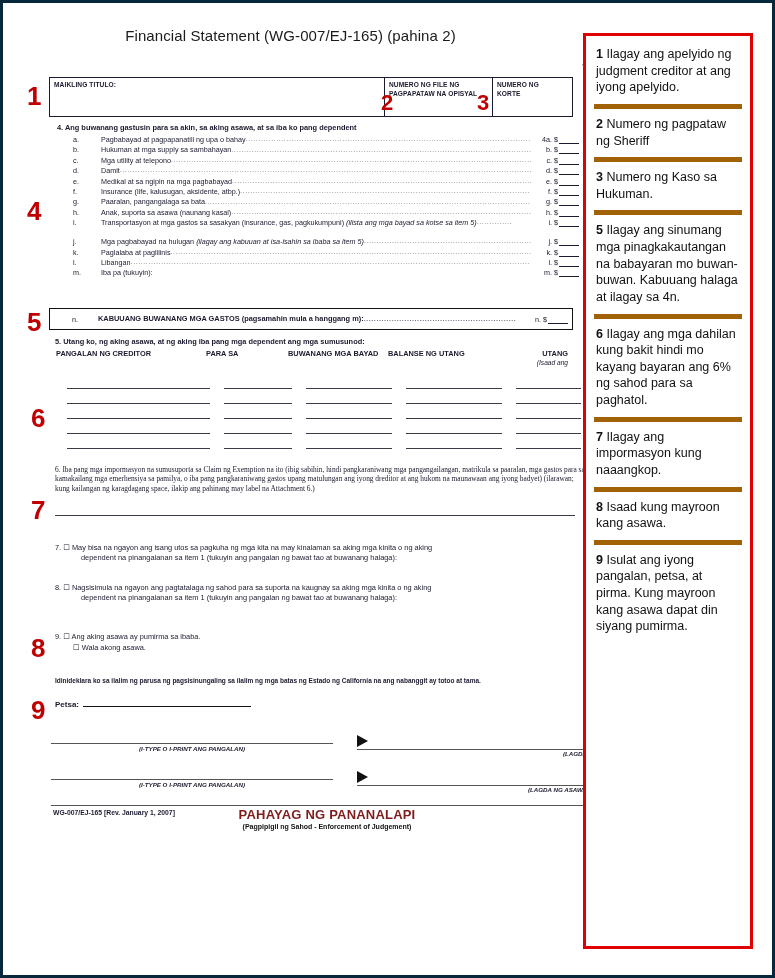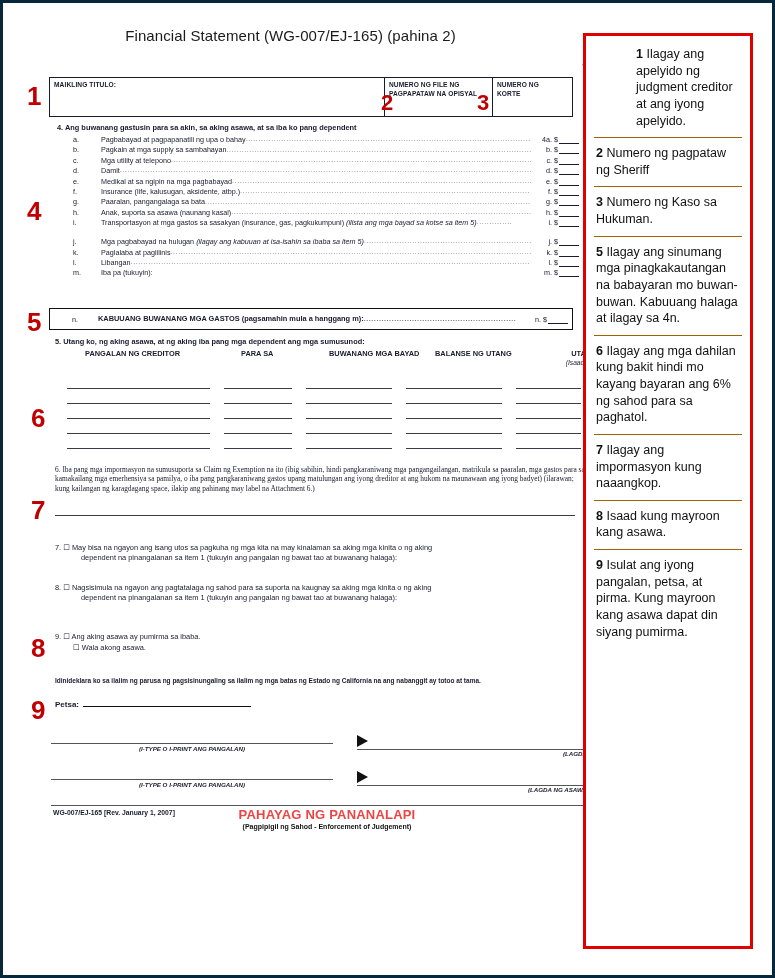"1 Ilagay ang apelyido ng" .tip:first-child { margin-left: 40px -> none }
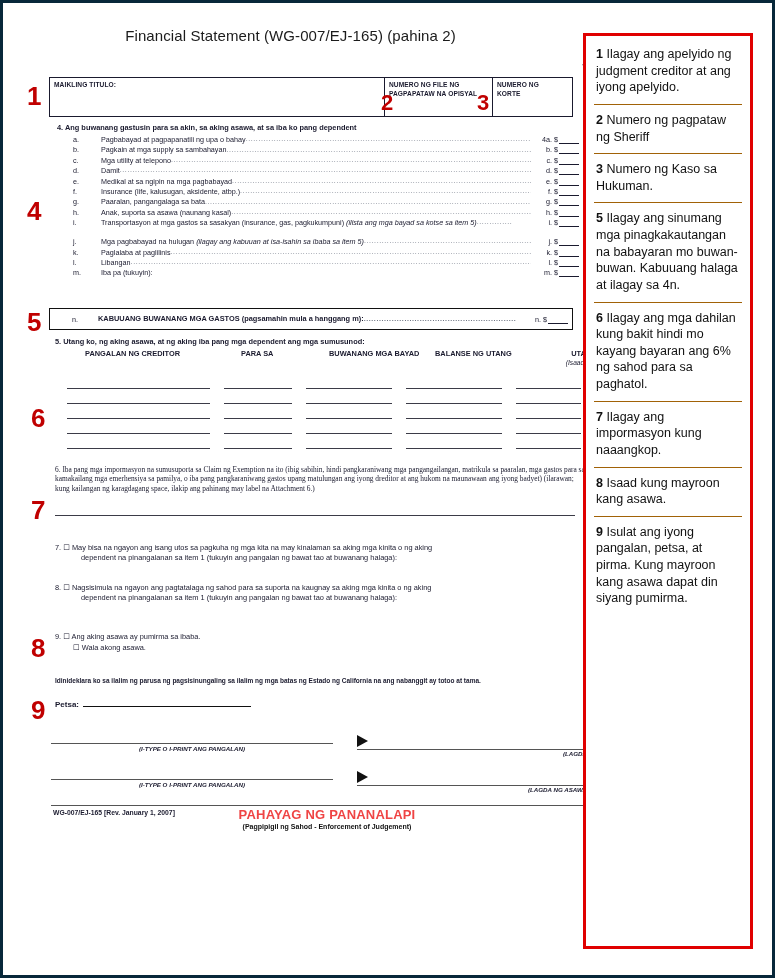"2 Numero ng pagpataw ng" .tip { border-top: 1px solid #a16207 -> 5px solid #a16207 }
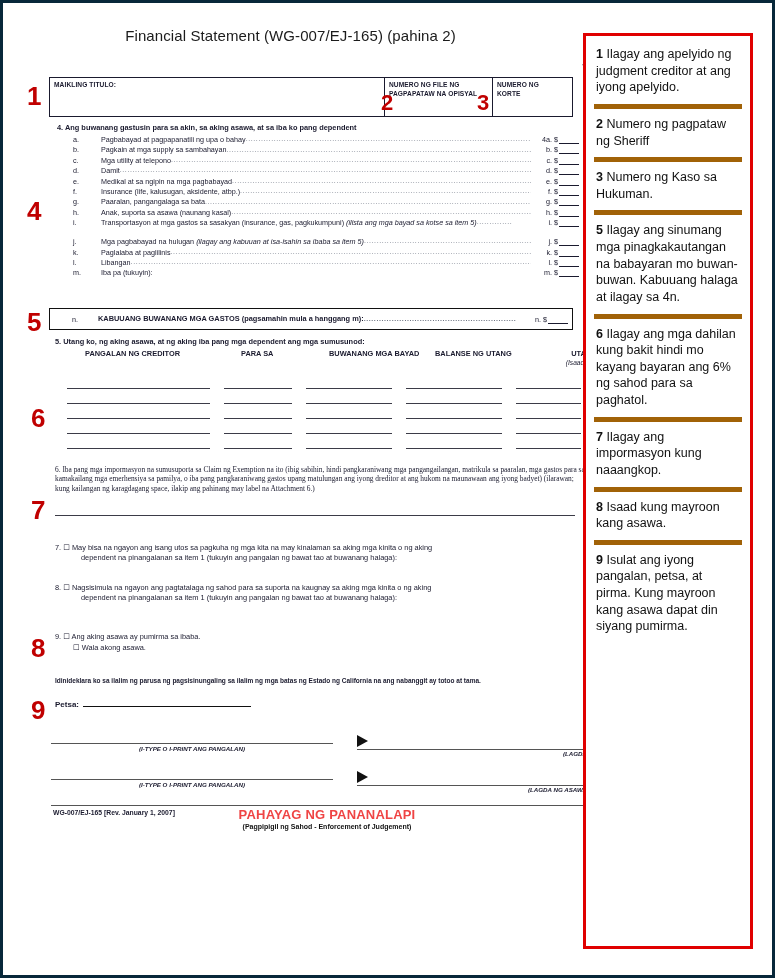"Pagkain at mga supply sa" span { text: Pagkain -> Hukuman }
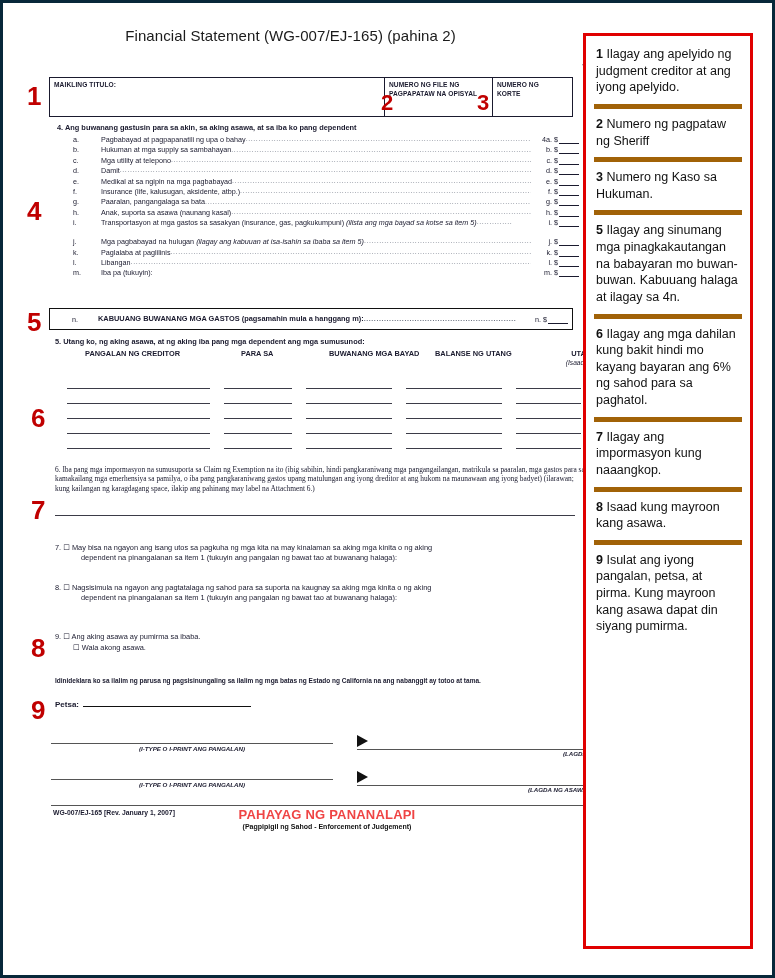"PANGALAN NG CREDITOR" .cred-head { gap: 6px -> none; left: 58px -> 29px }
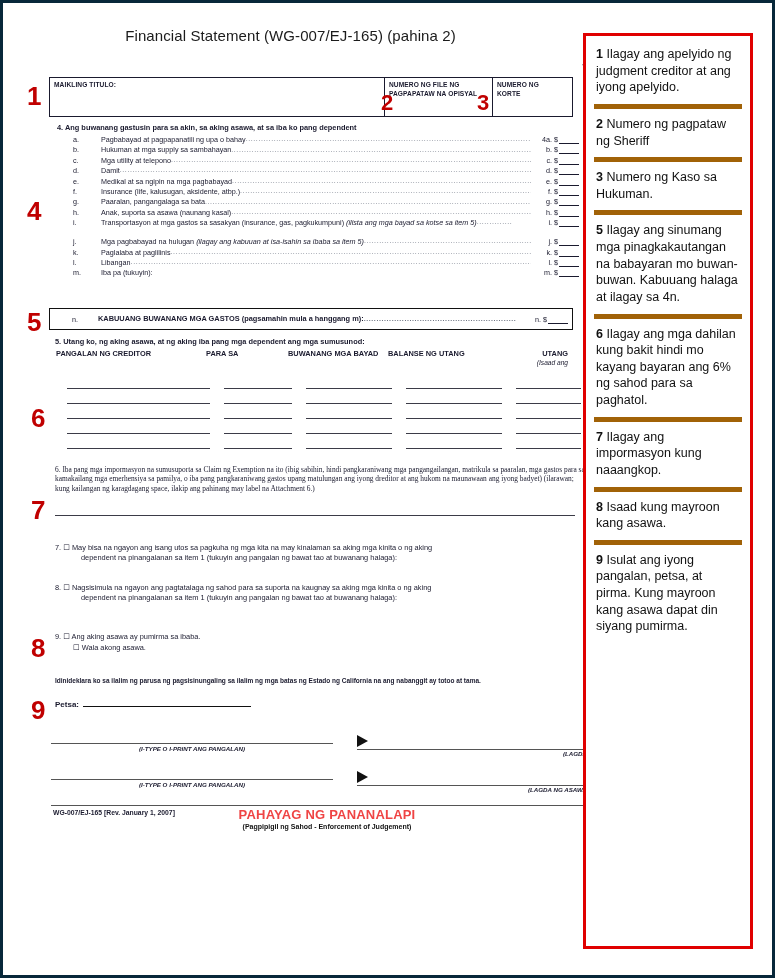"PAHAYAG NG PANANALAPI" .foot-title { color: #ef4444 -> #7f1d1d }
